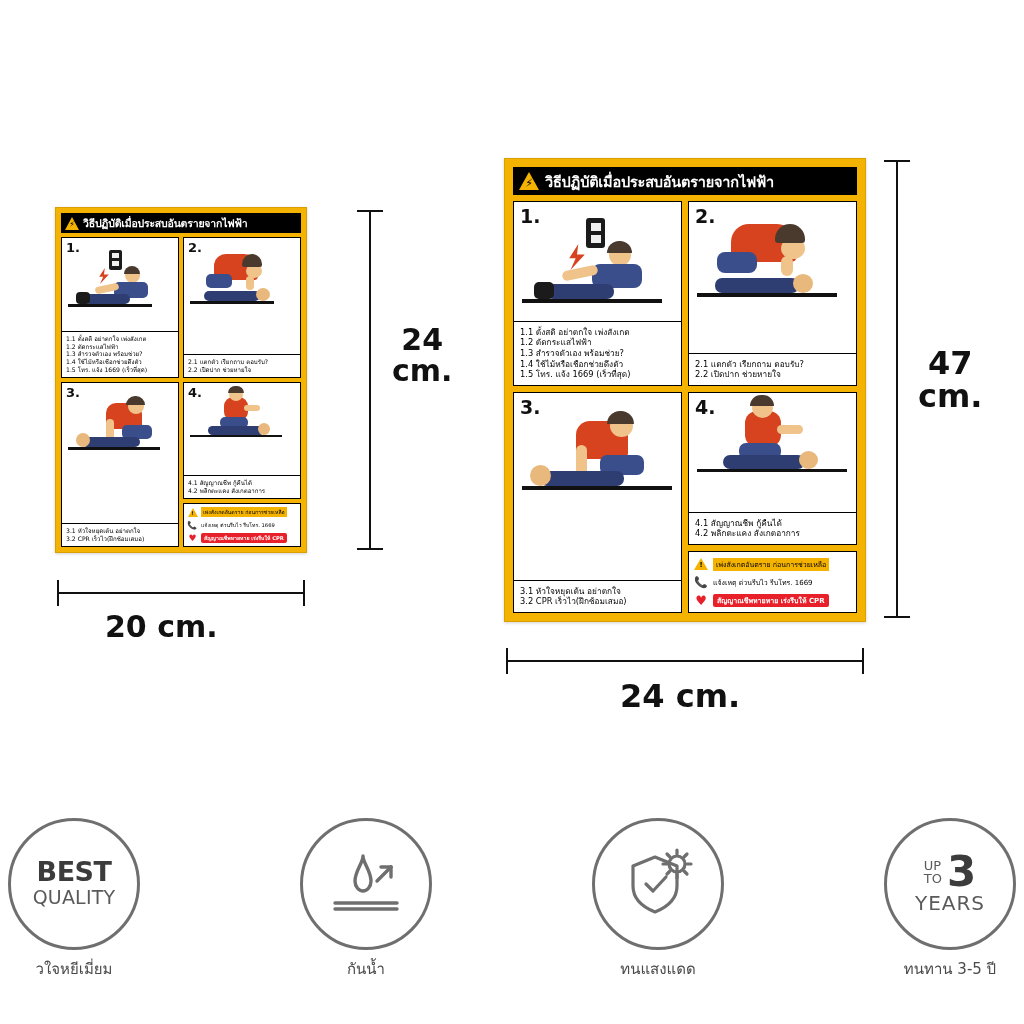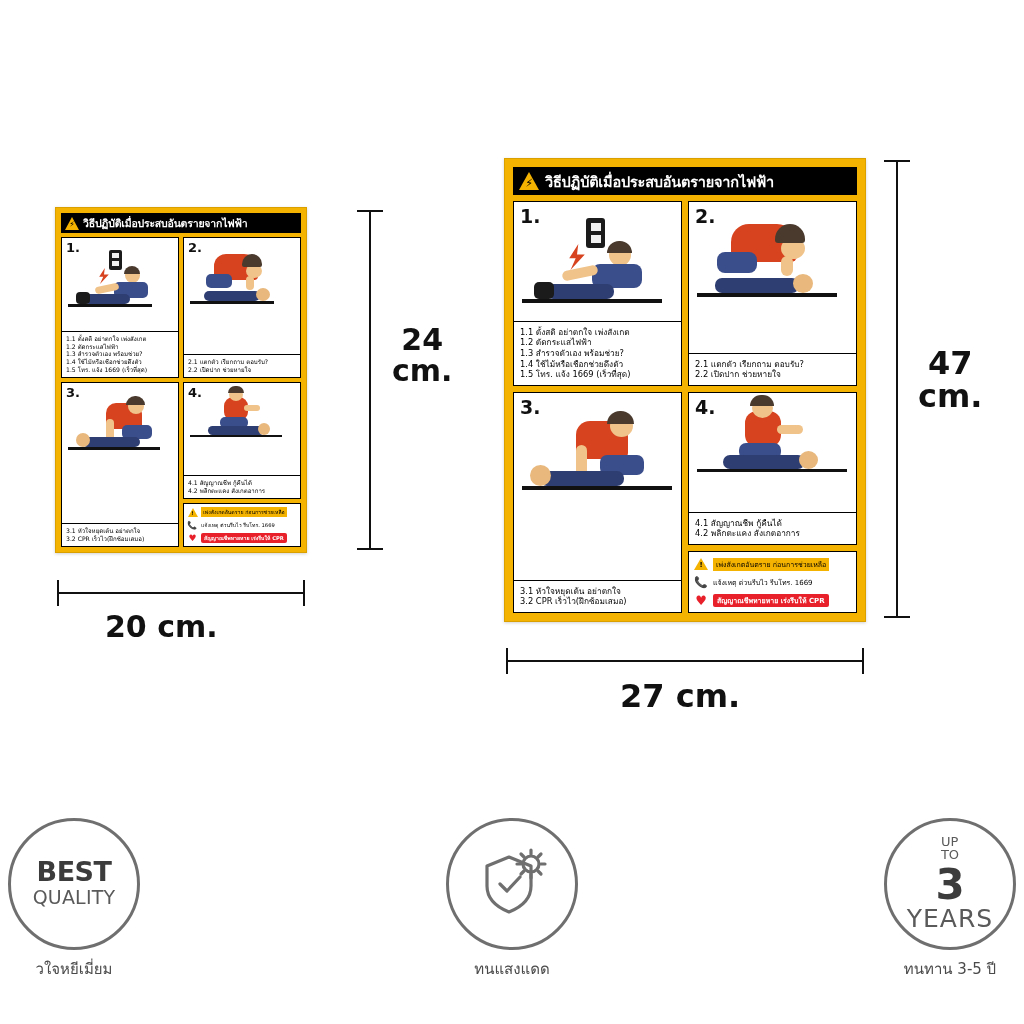"27 cm." div.abs { text: 27 -> 24 }
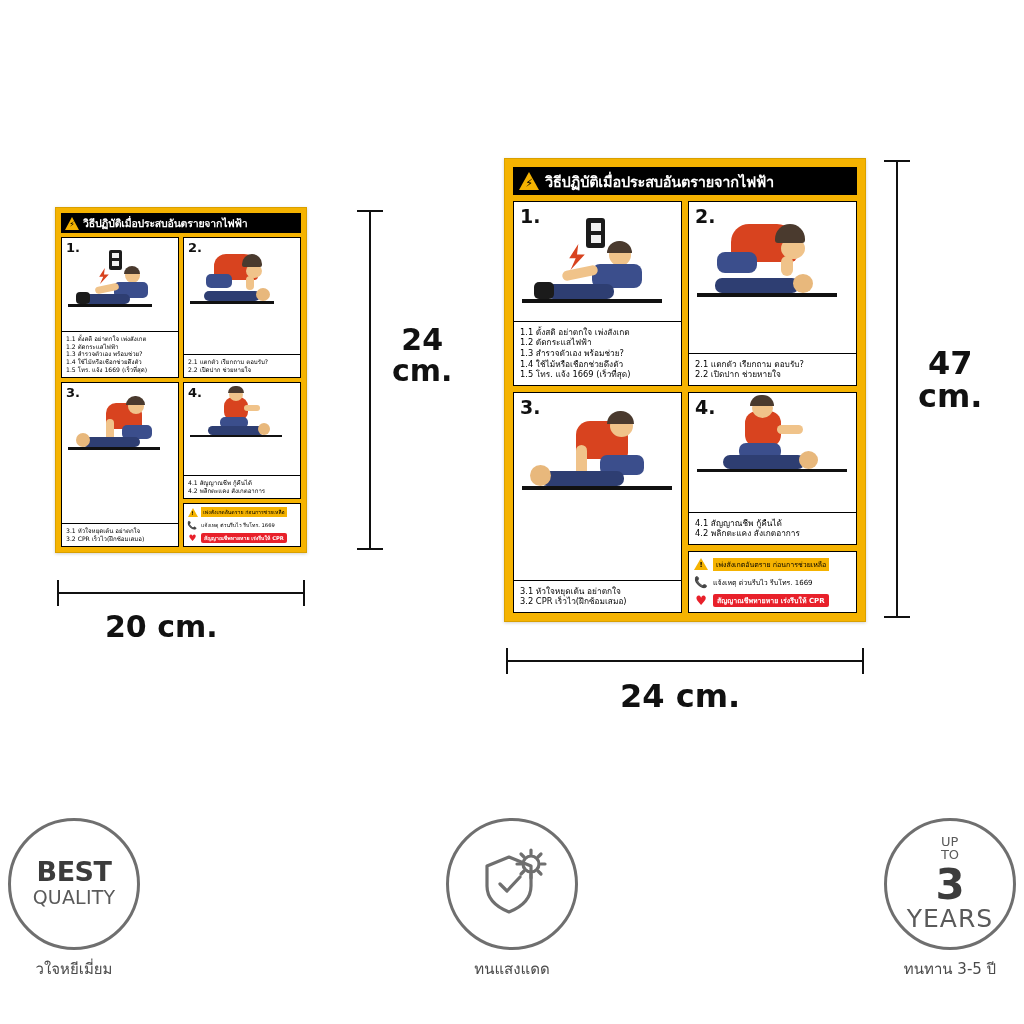"UP" div { flex-direction: column -> none }
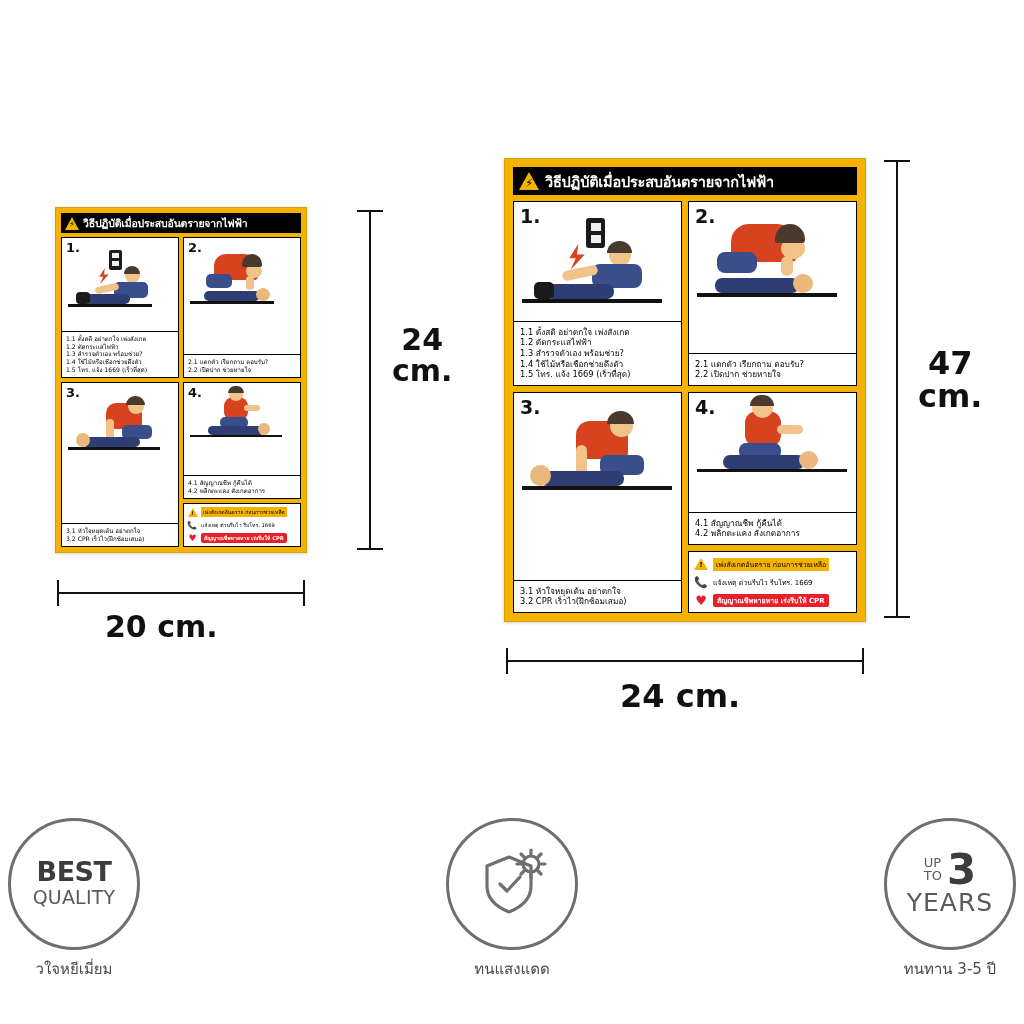"YEARS" .b-years { font-size: 25px -> 20px }
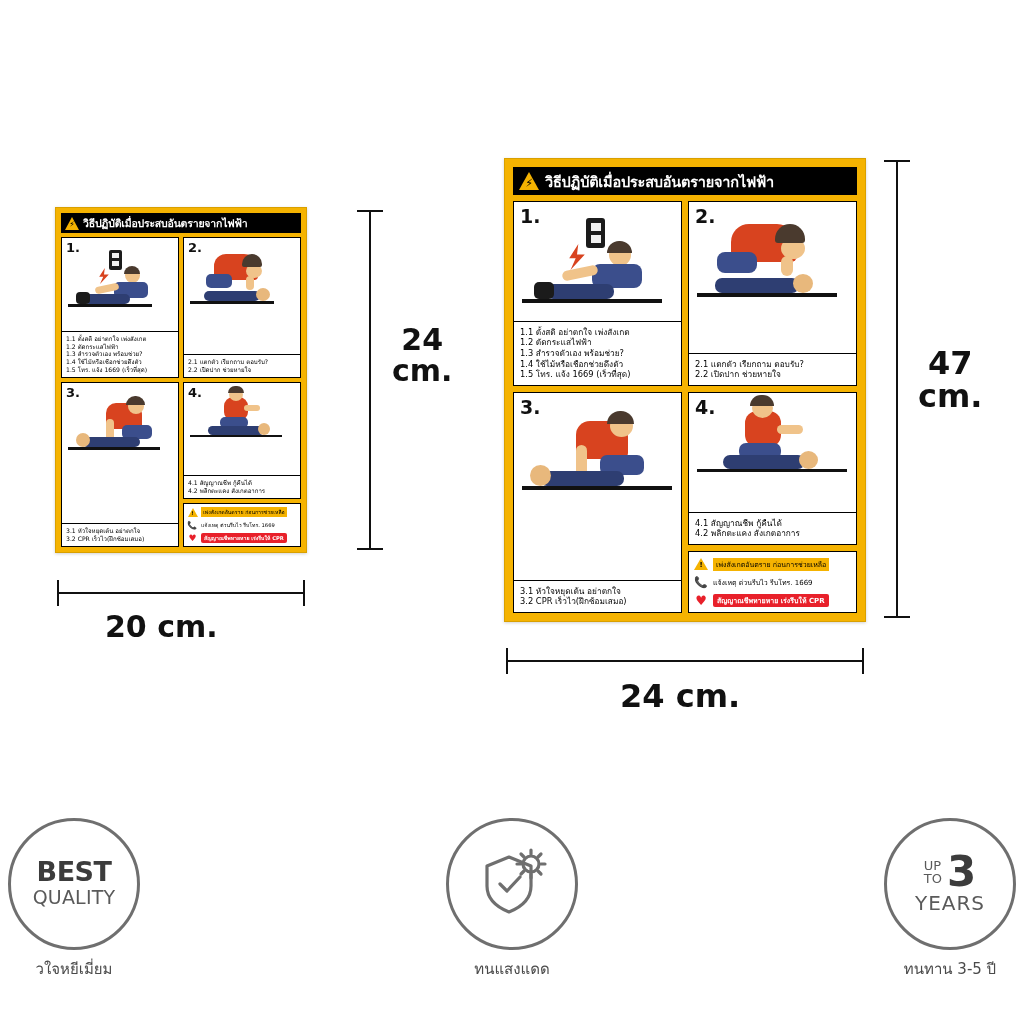"กันน้ำ" div.badge { html: none -> <div> <div> <svg> <path></path> <path></path> <path></path> <path></path> <path></path> <path></path> </svg> </div> <div>กันน้ำ</div> </div> }
